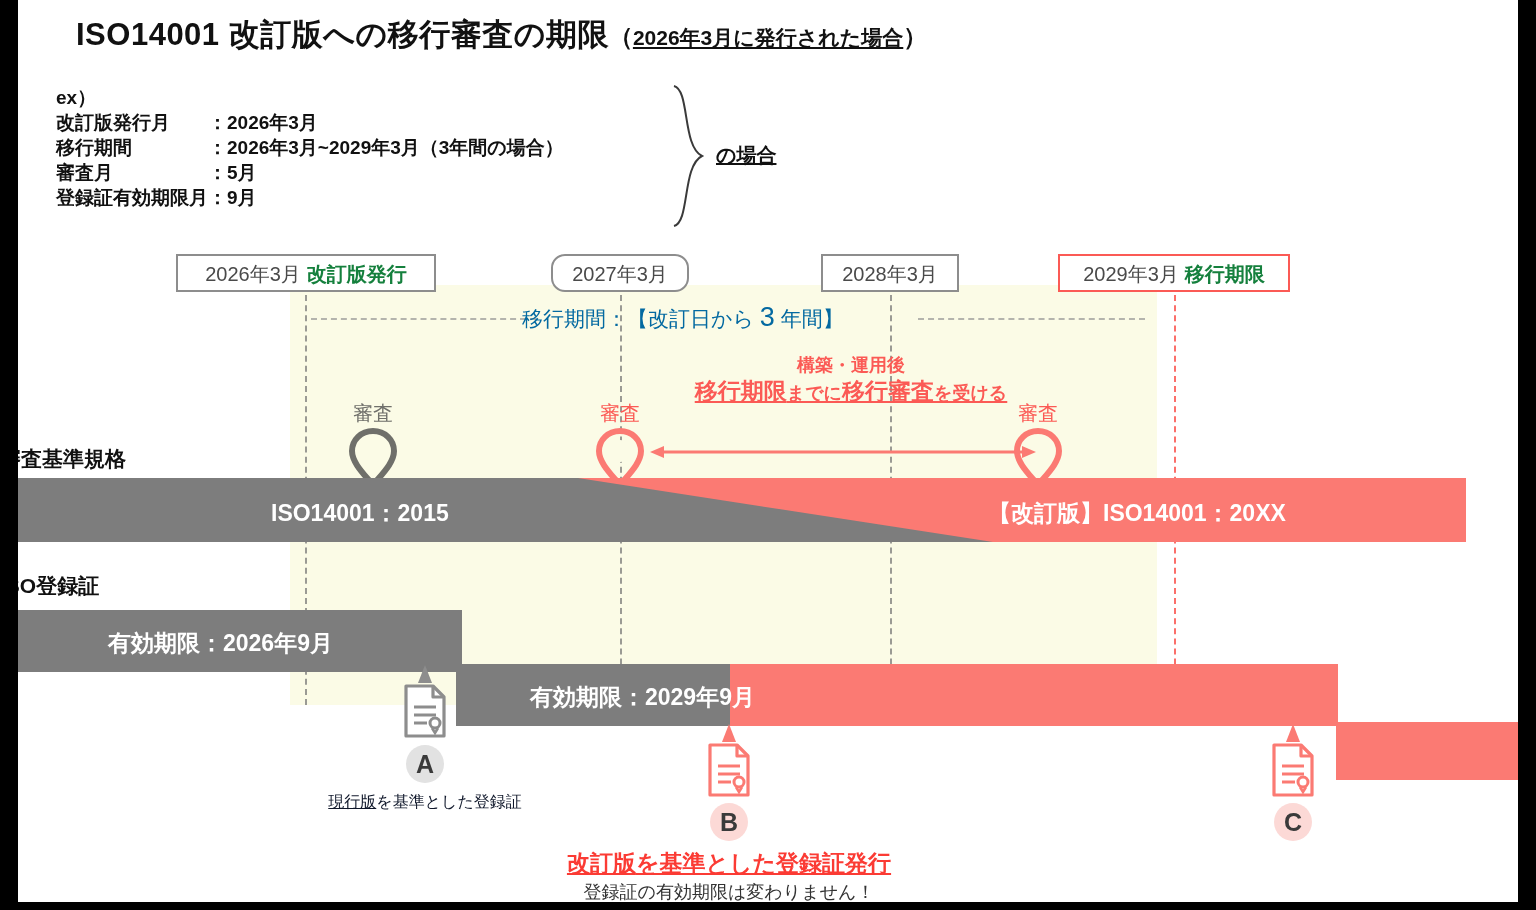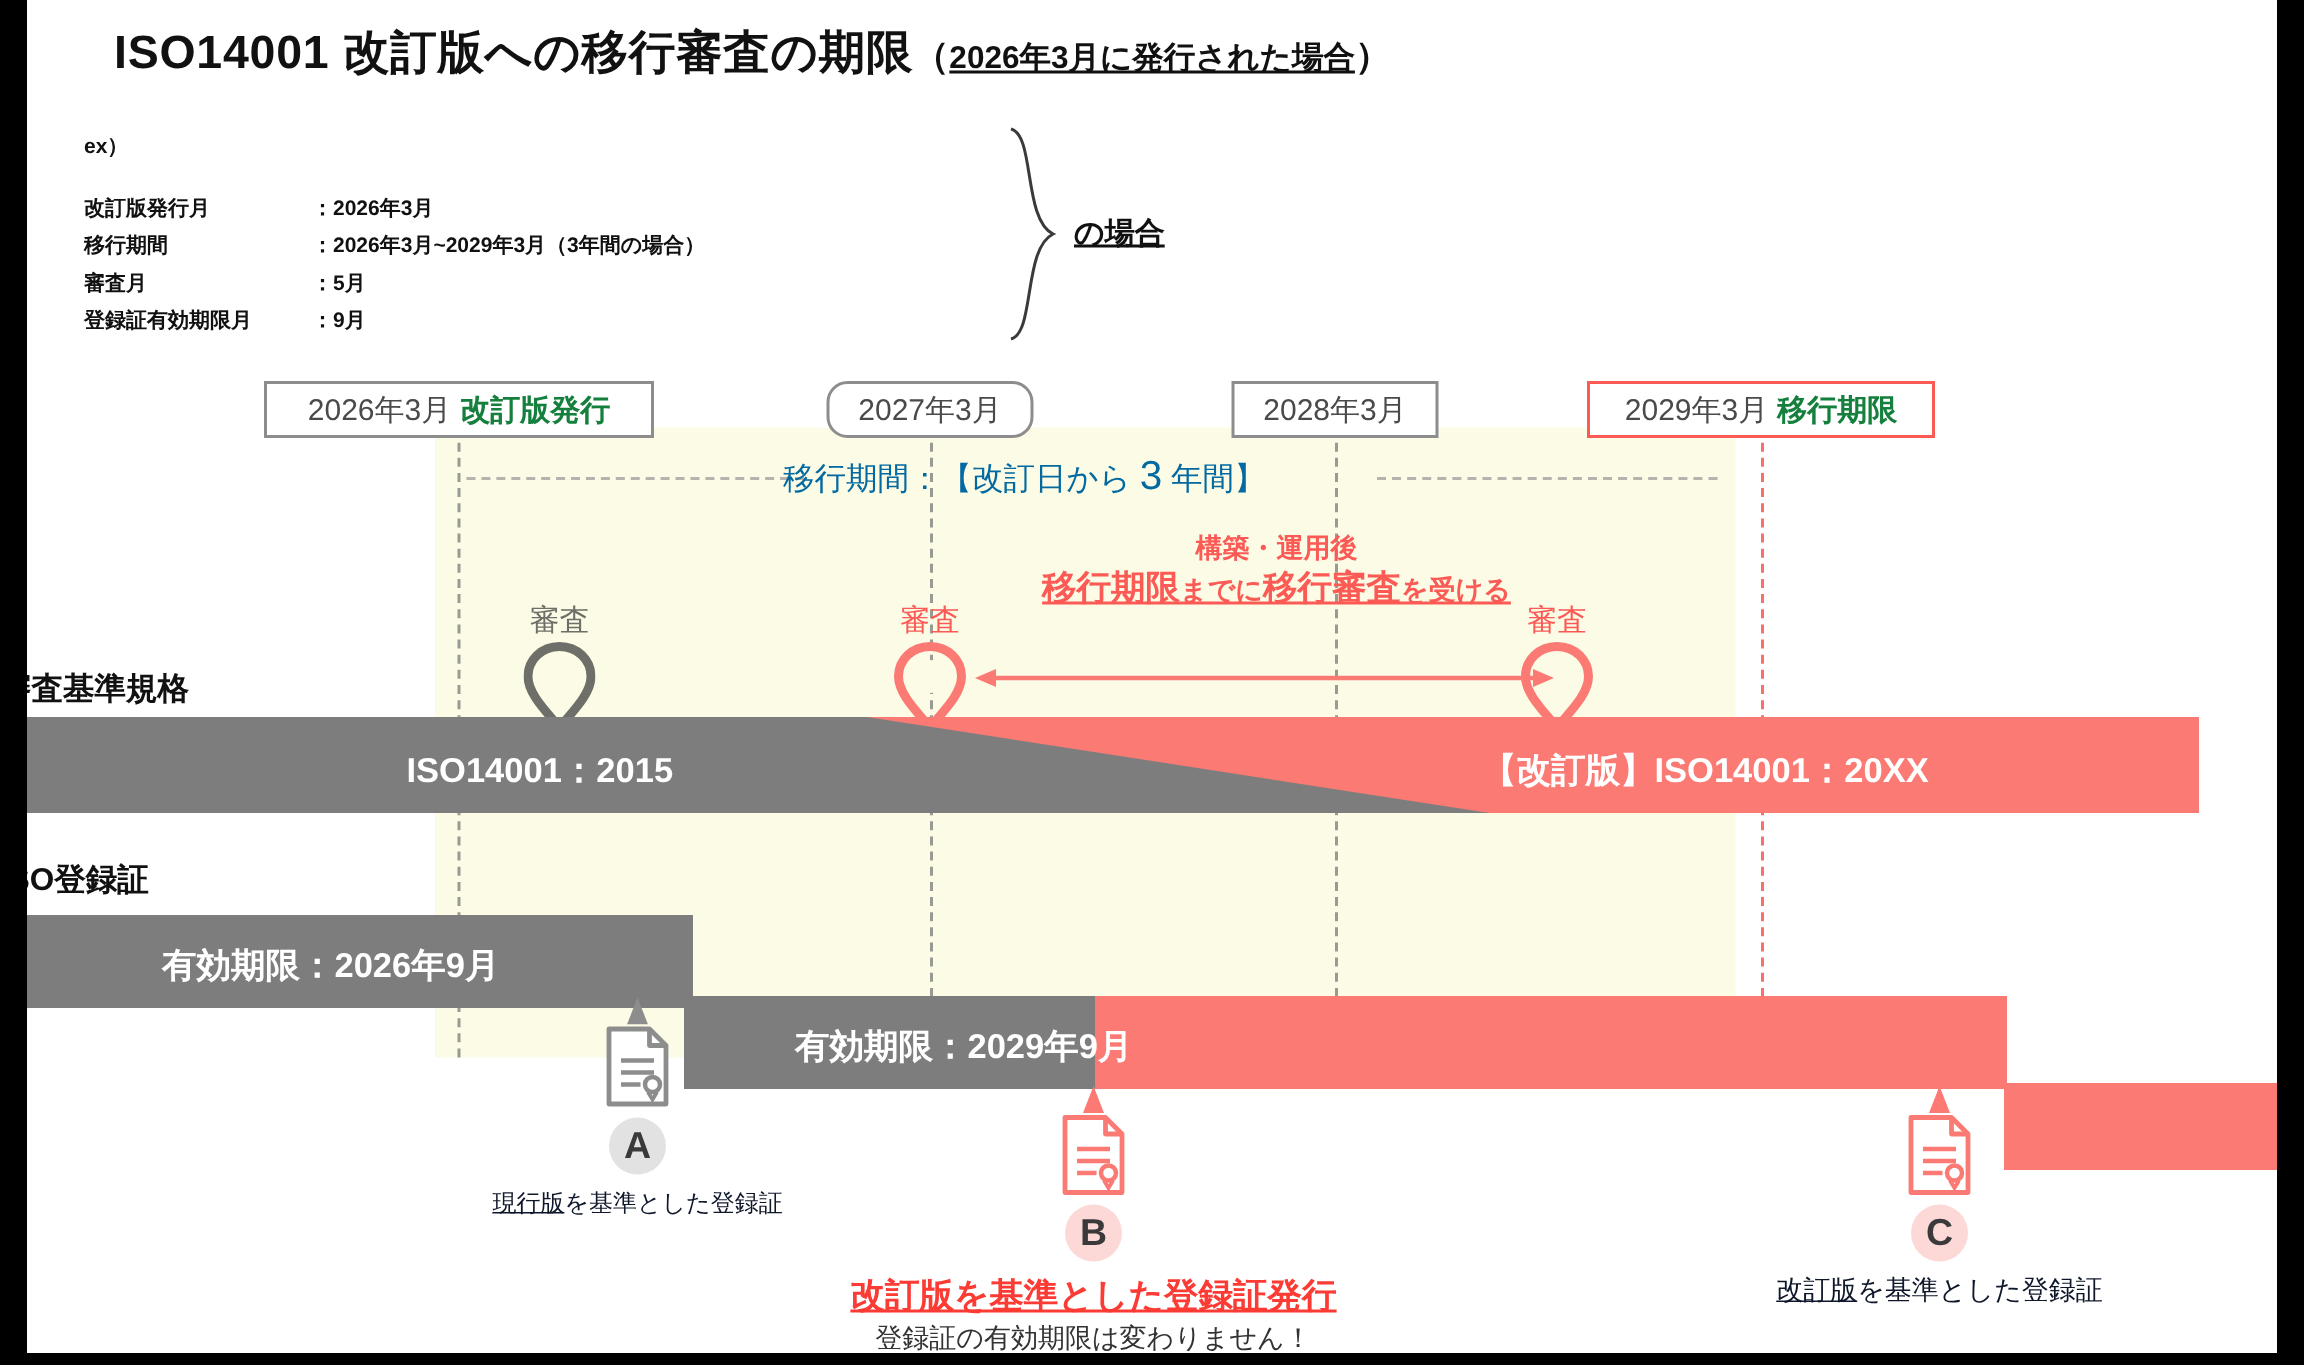"ex）" .lg-row { font-size: 14px -> 19px }
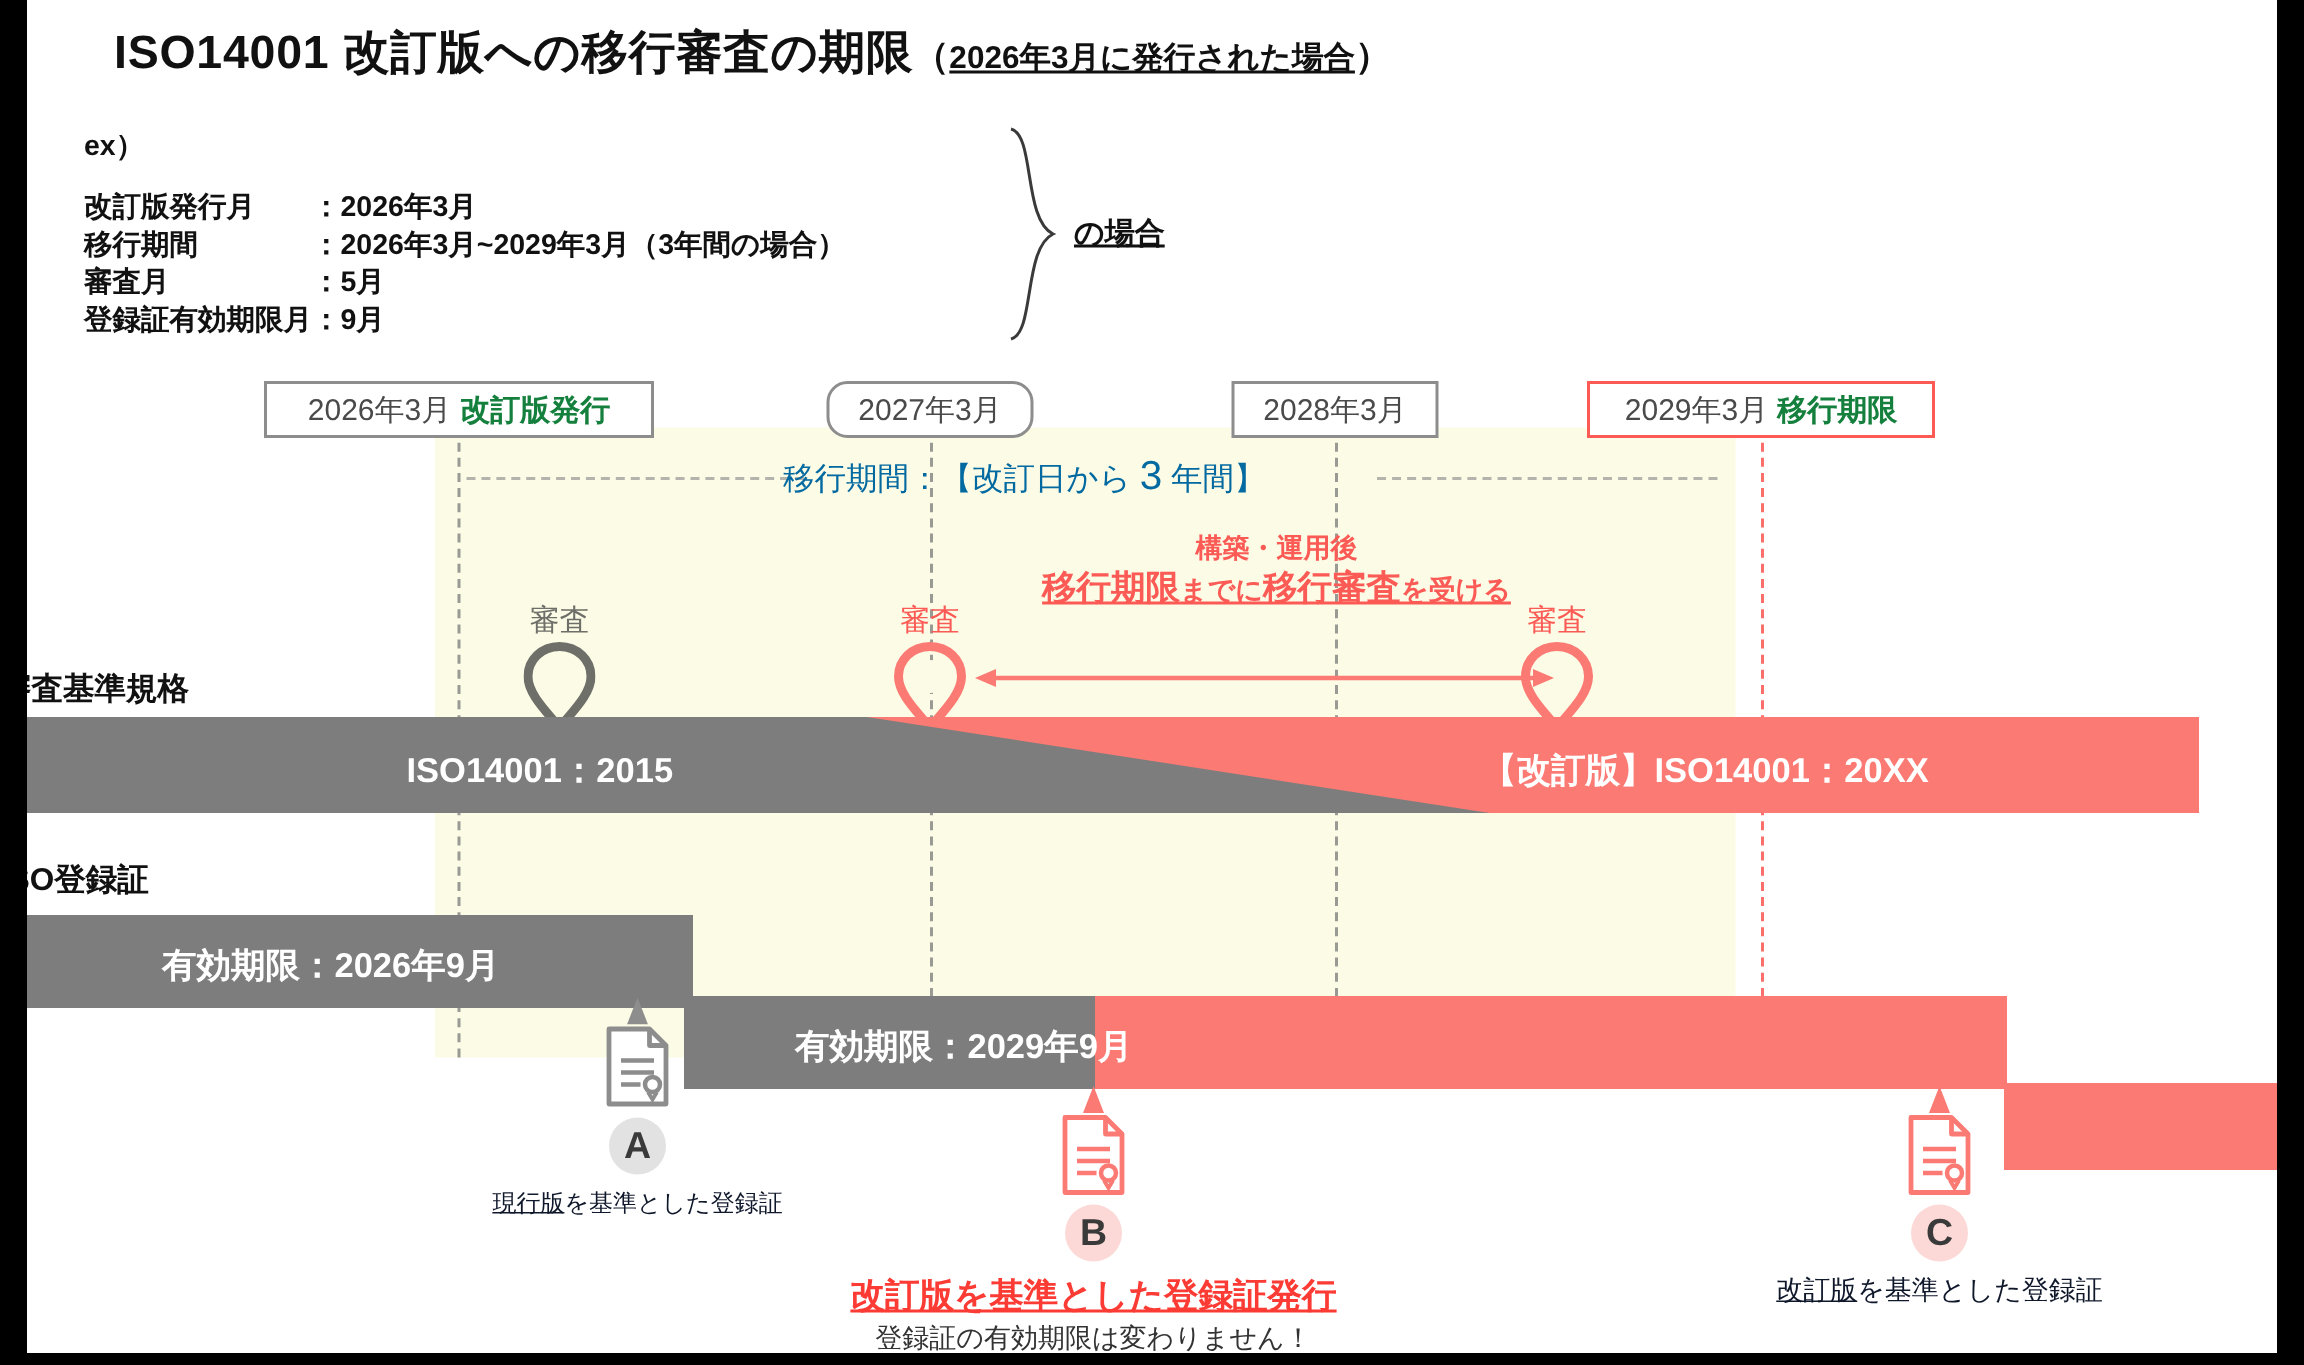"：2026年3月" .lg-val { margin-top: 16px -> none }
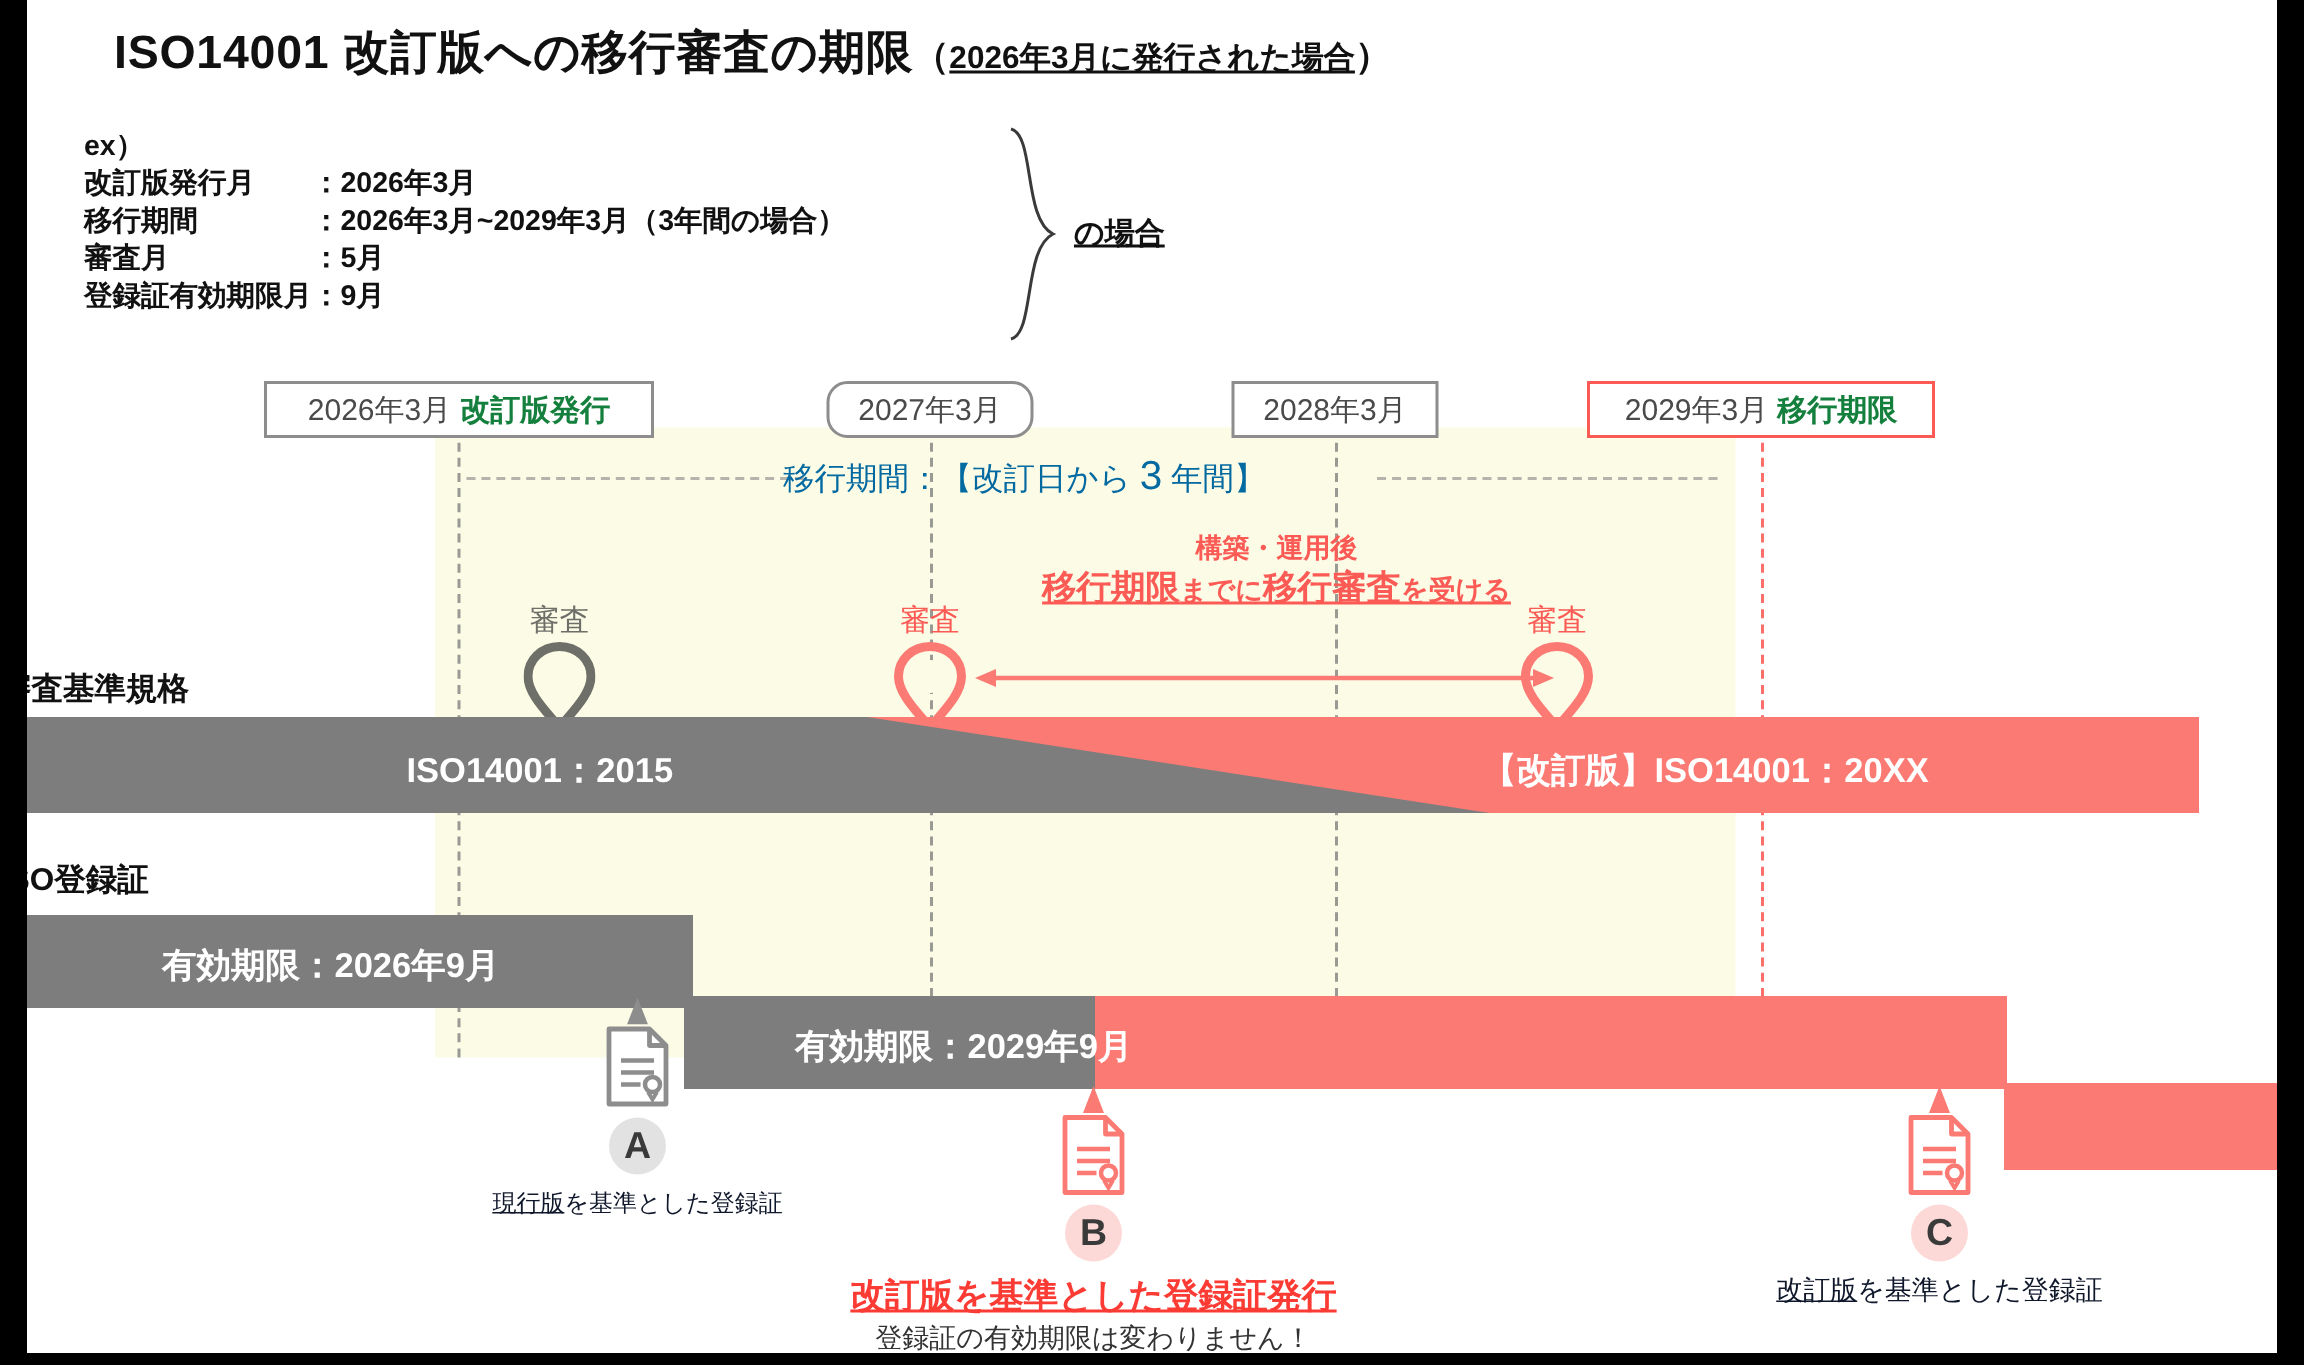"改訂版を基準とした登録証" div.abs { html: <div> <span>改訂版</span><span>を基準とした登録証</span> </div> -> none }
